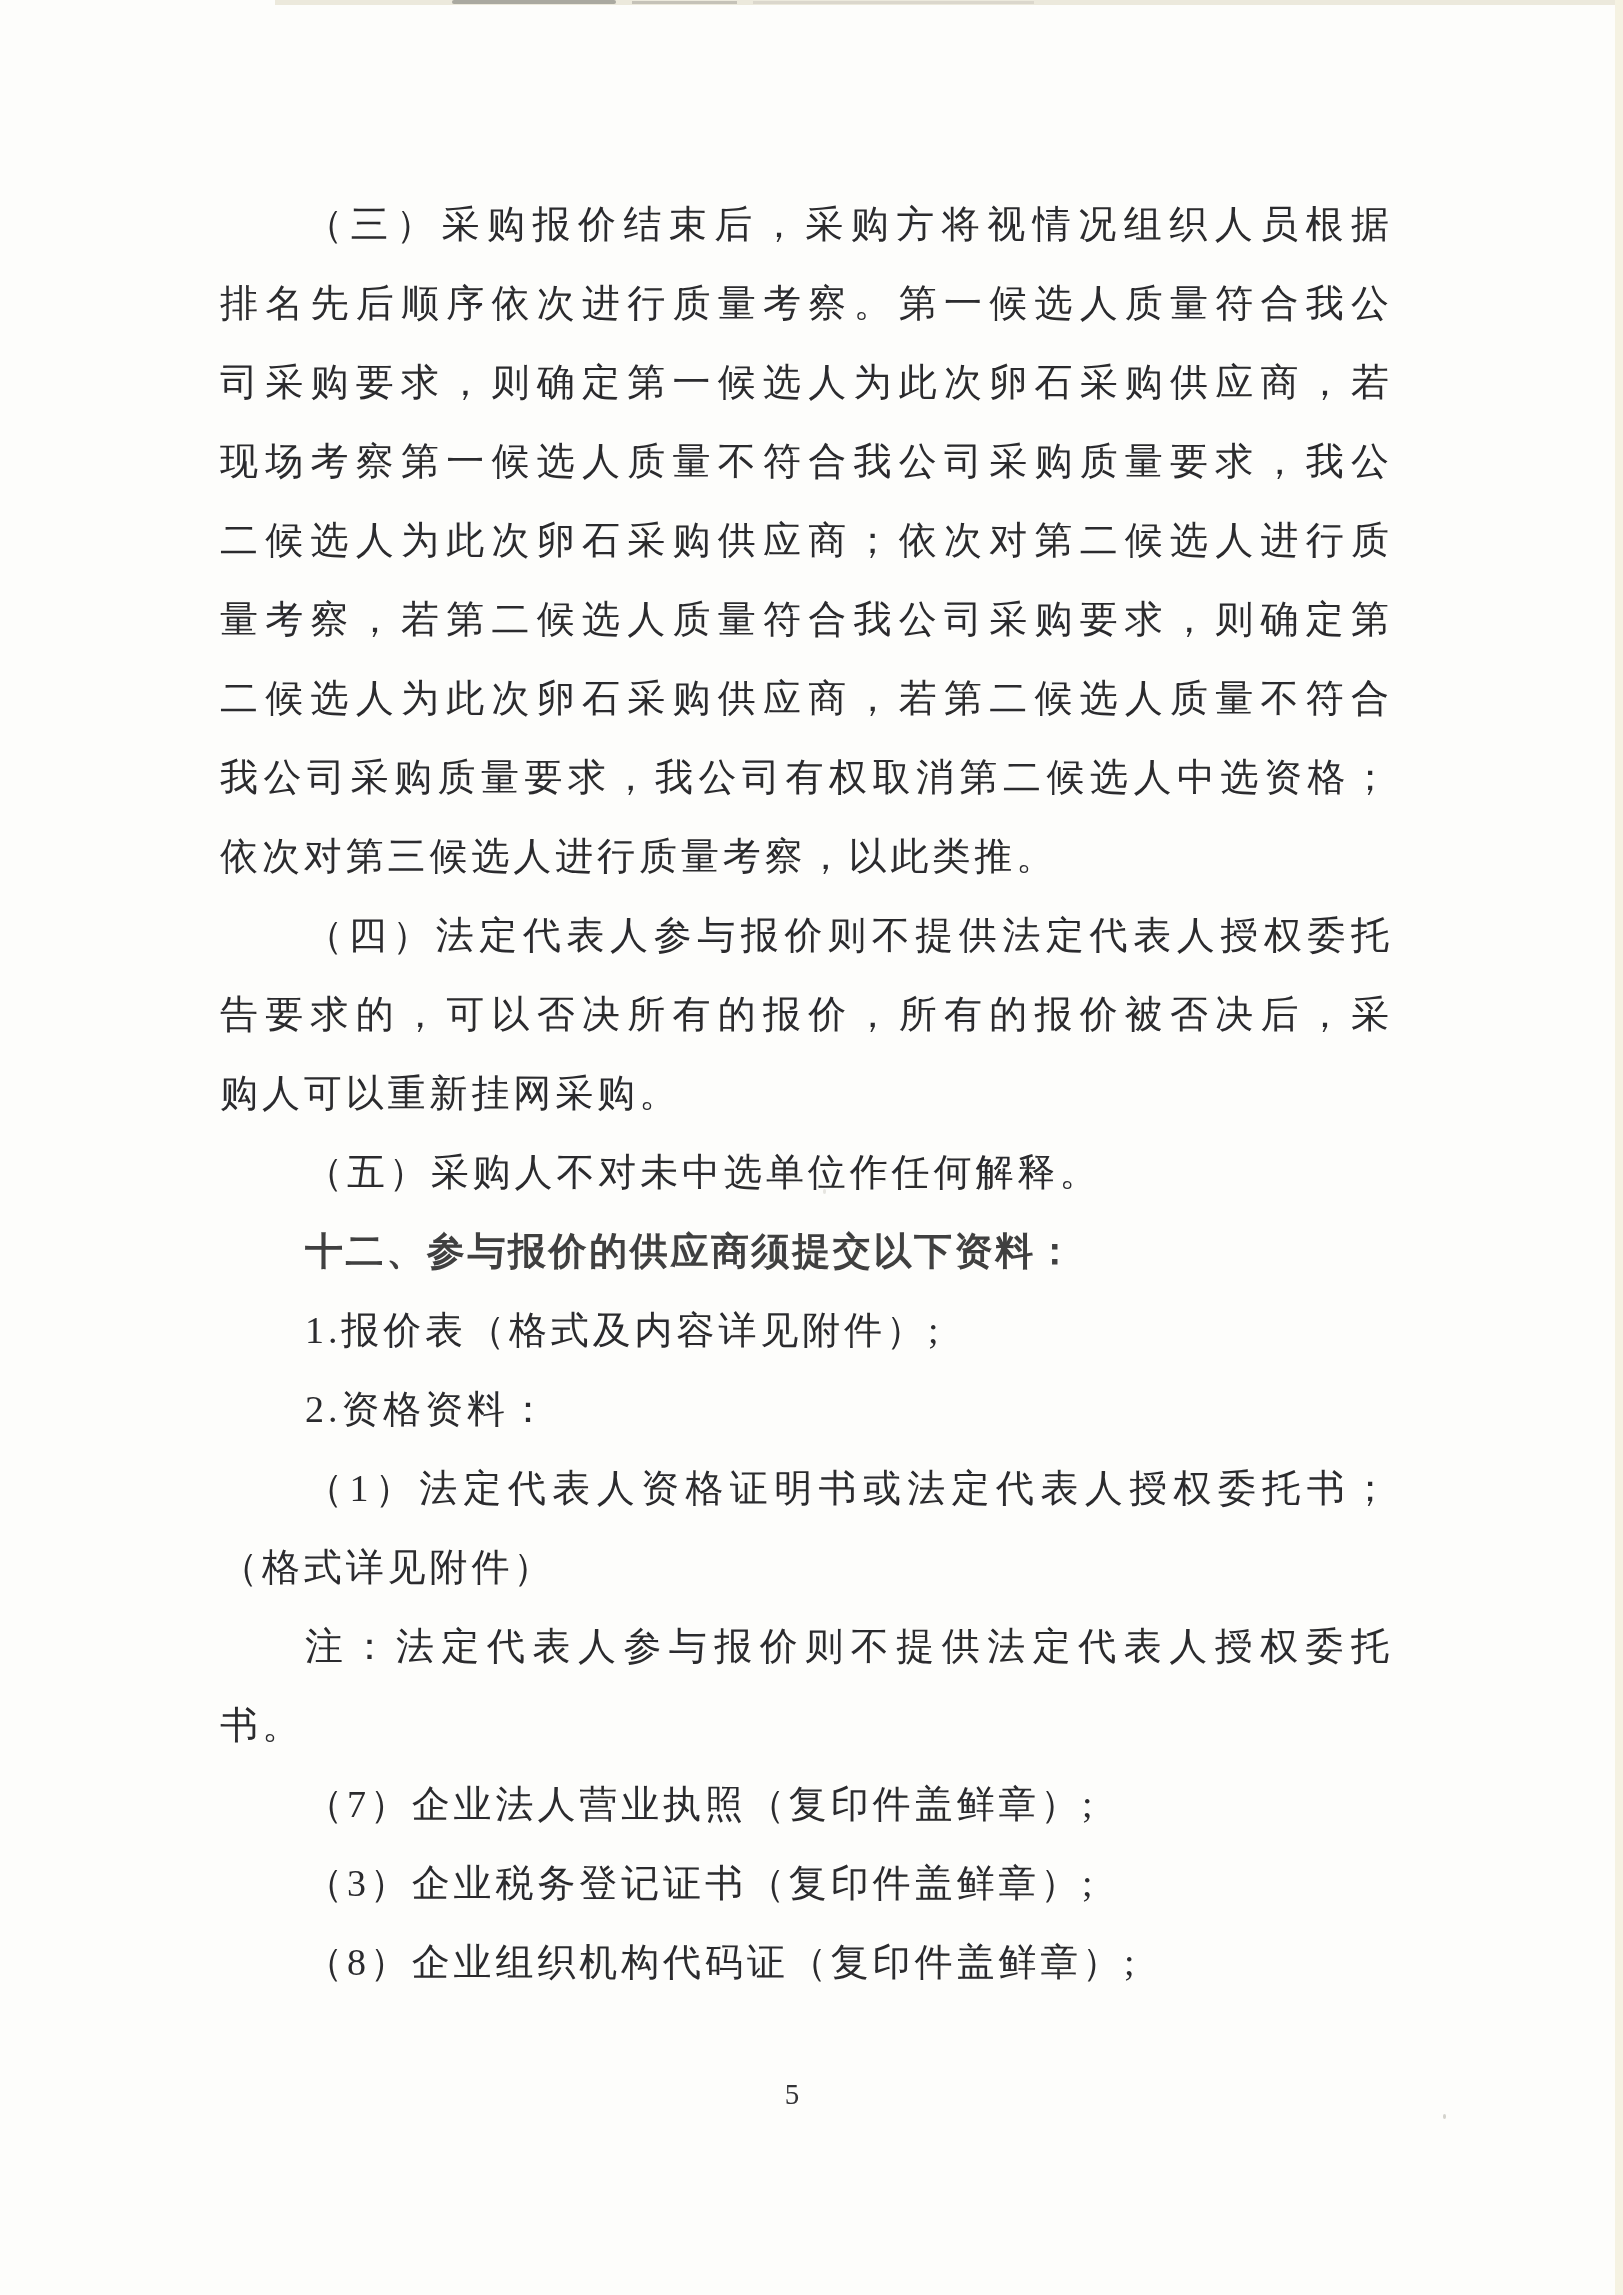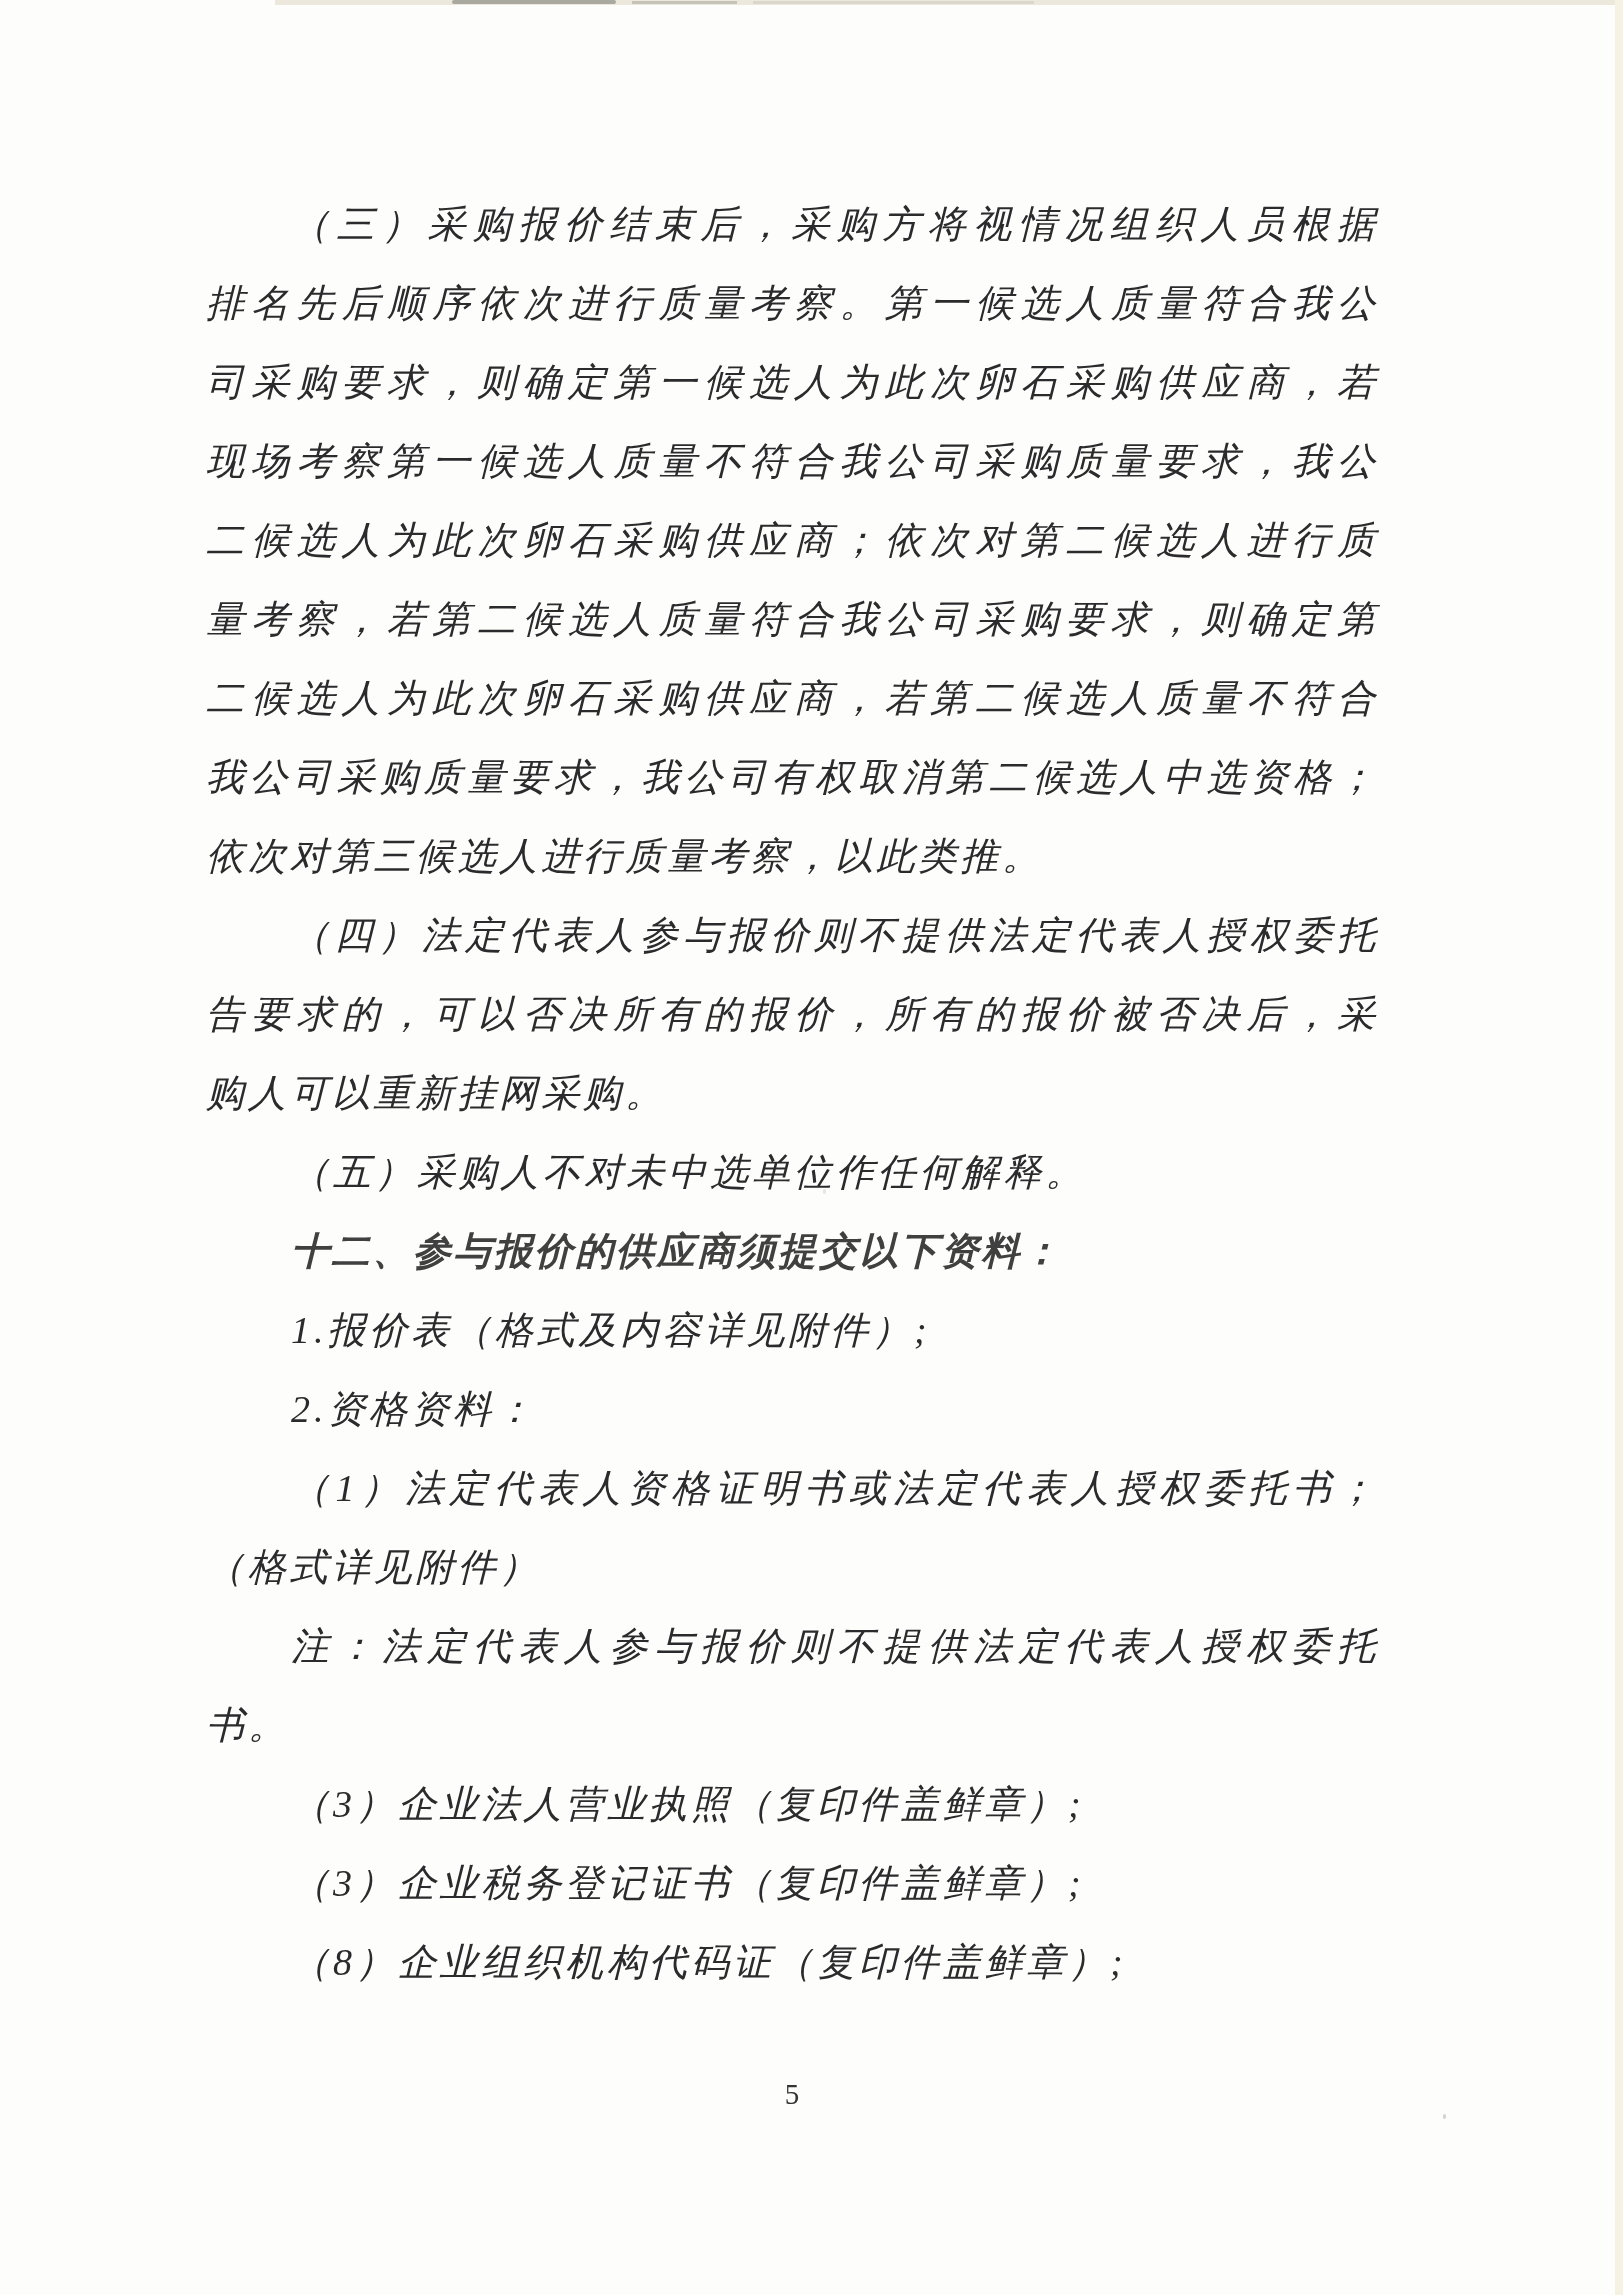"（三）采购报价结束后，采购方将视情况组织人员根据" .textblock { font-style: italic -> none; left: 206px -> 220px }
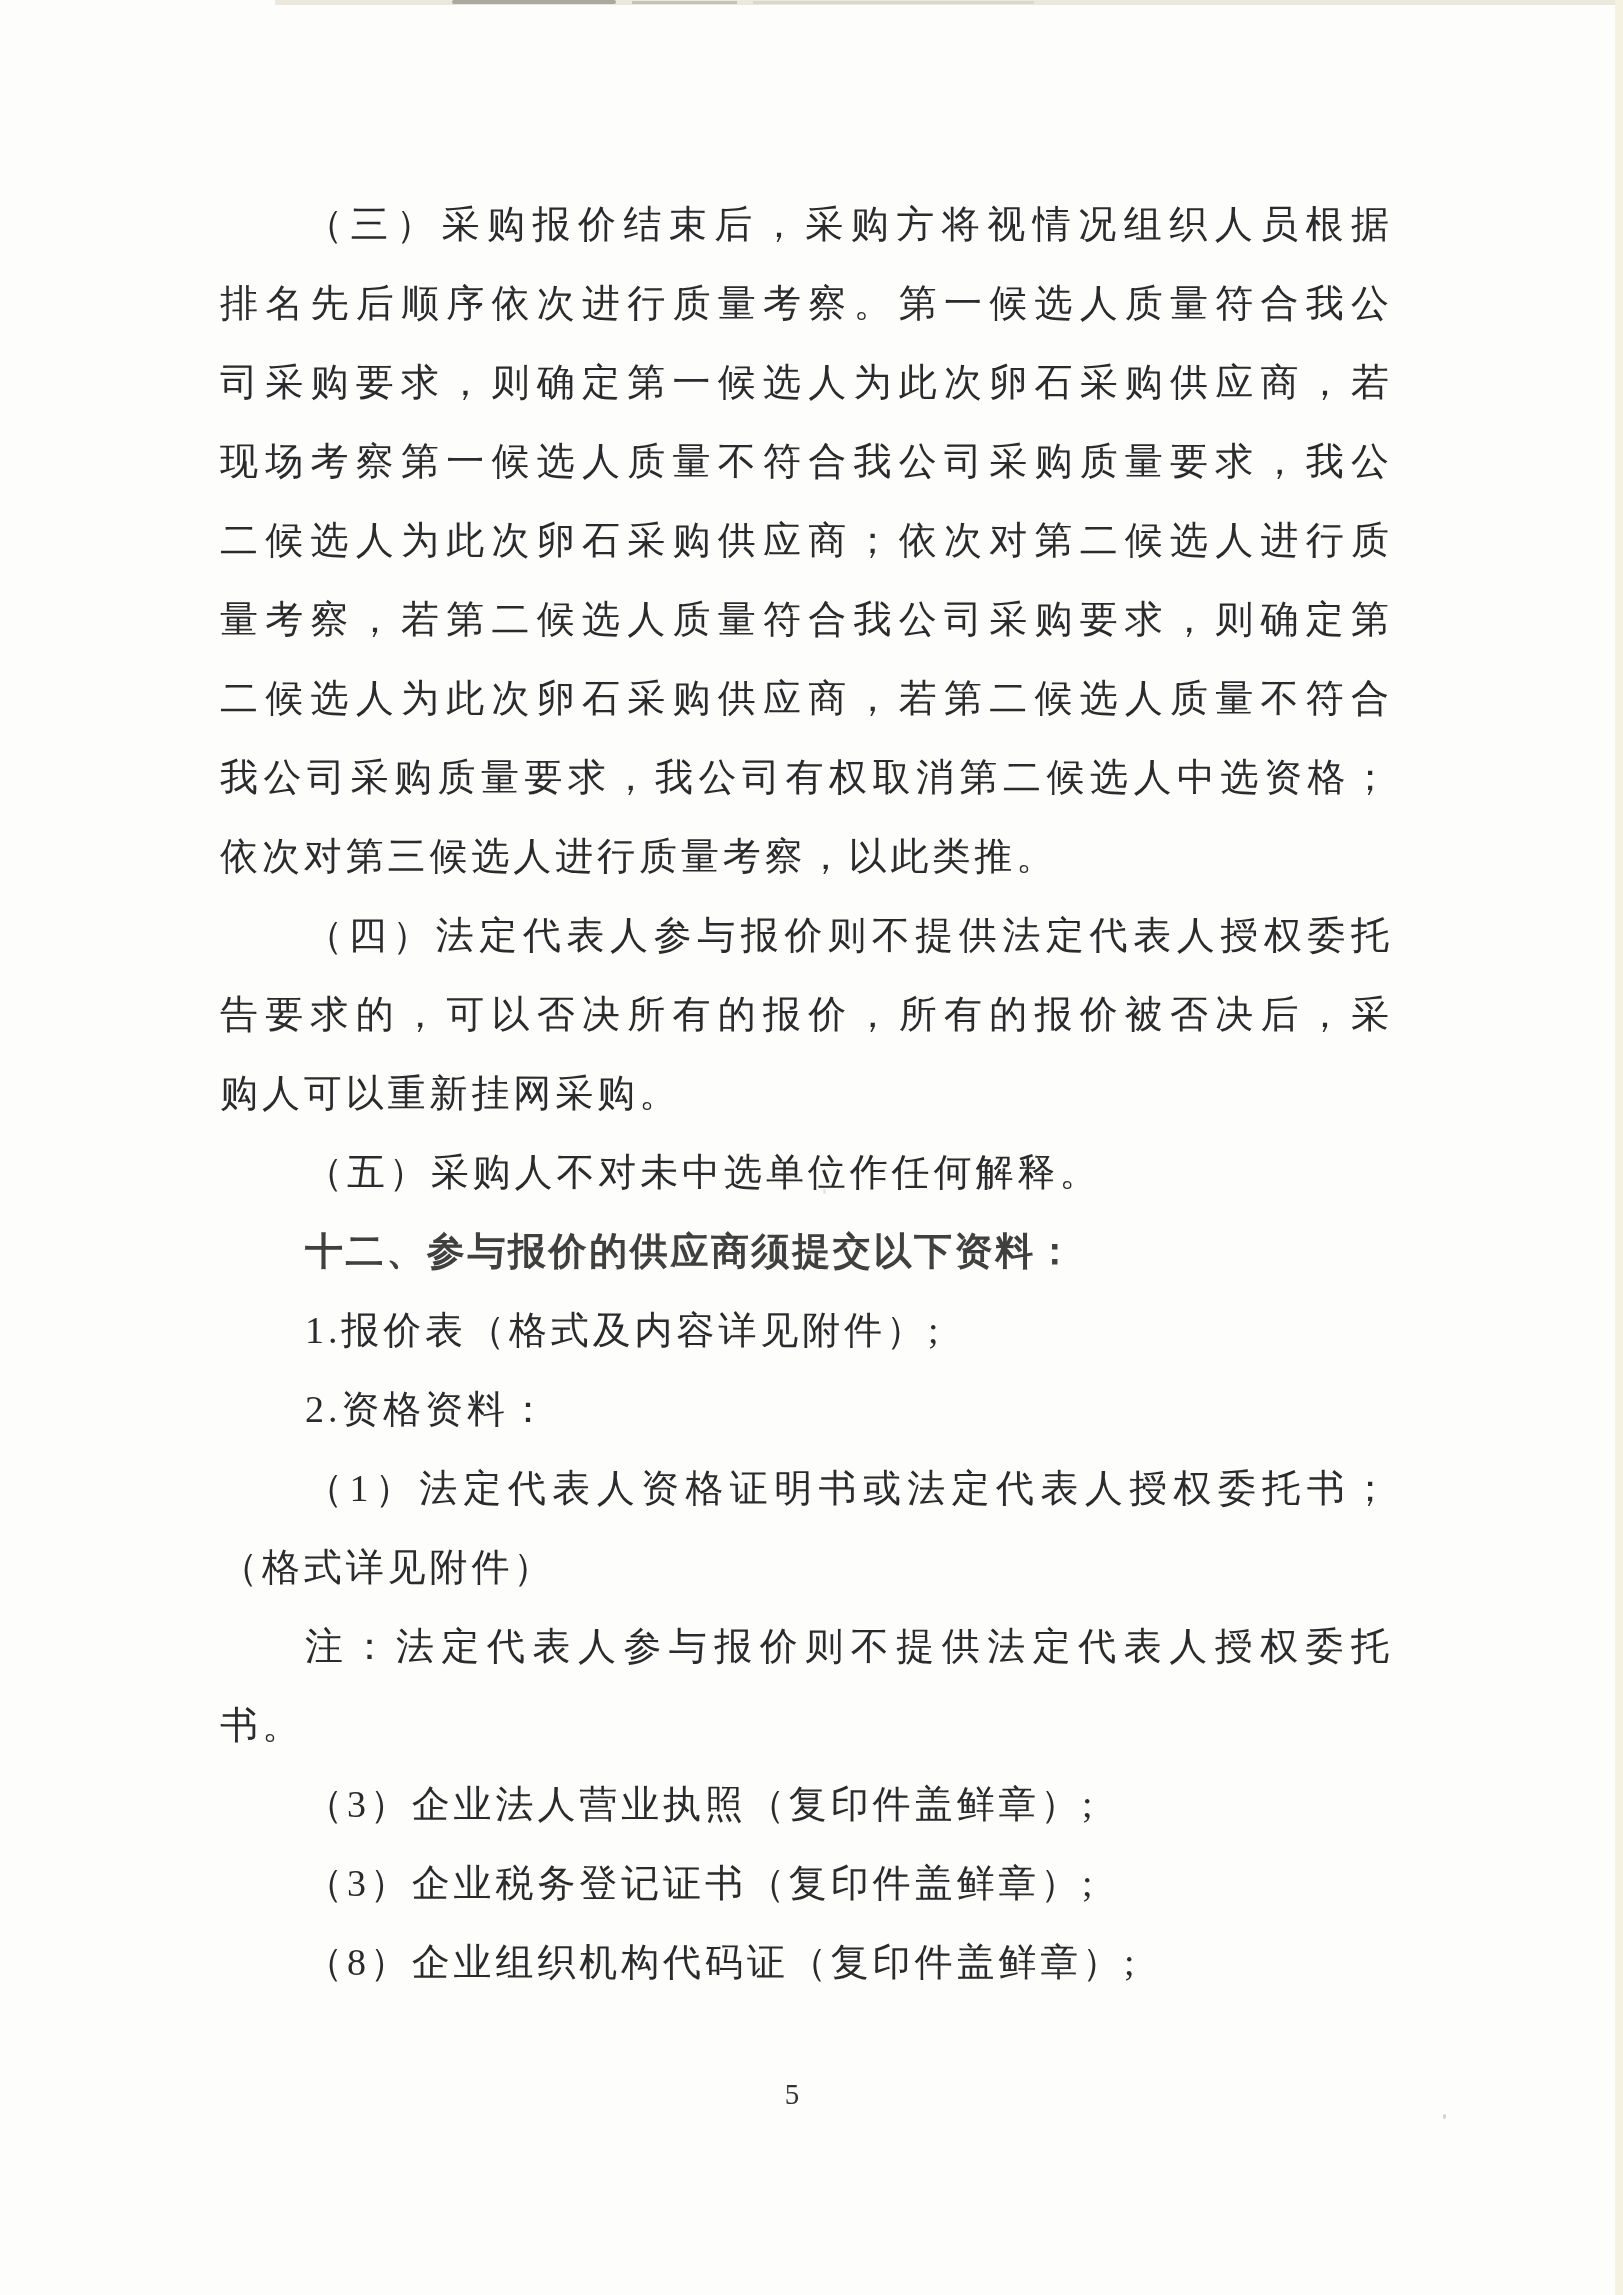"（3）企业法人营业执照（复印件盖鲜章）;" div.line { text: 3 -> 7 }
